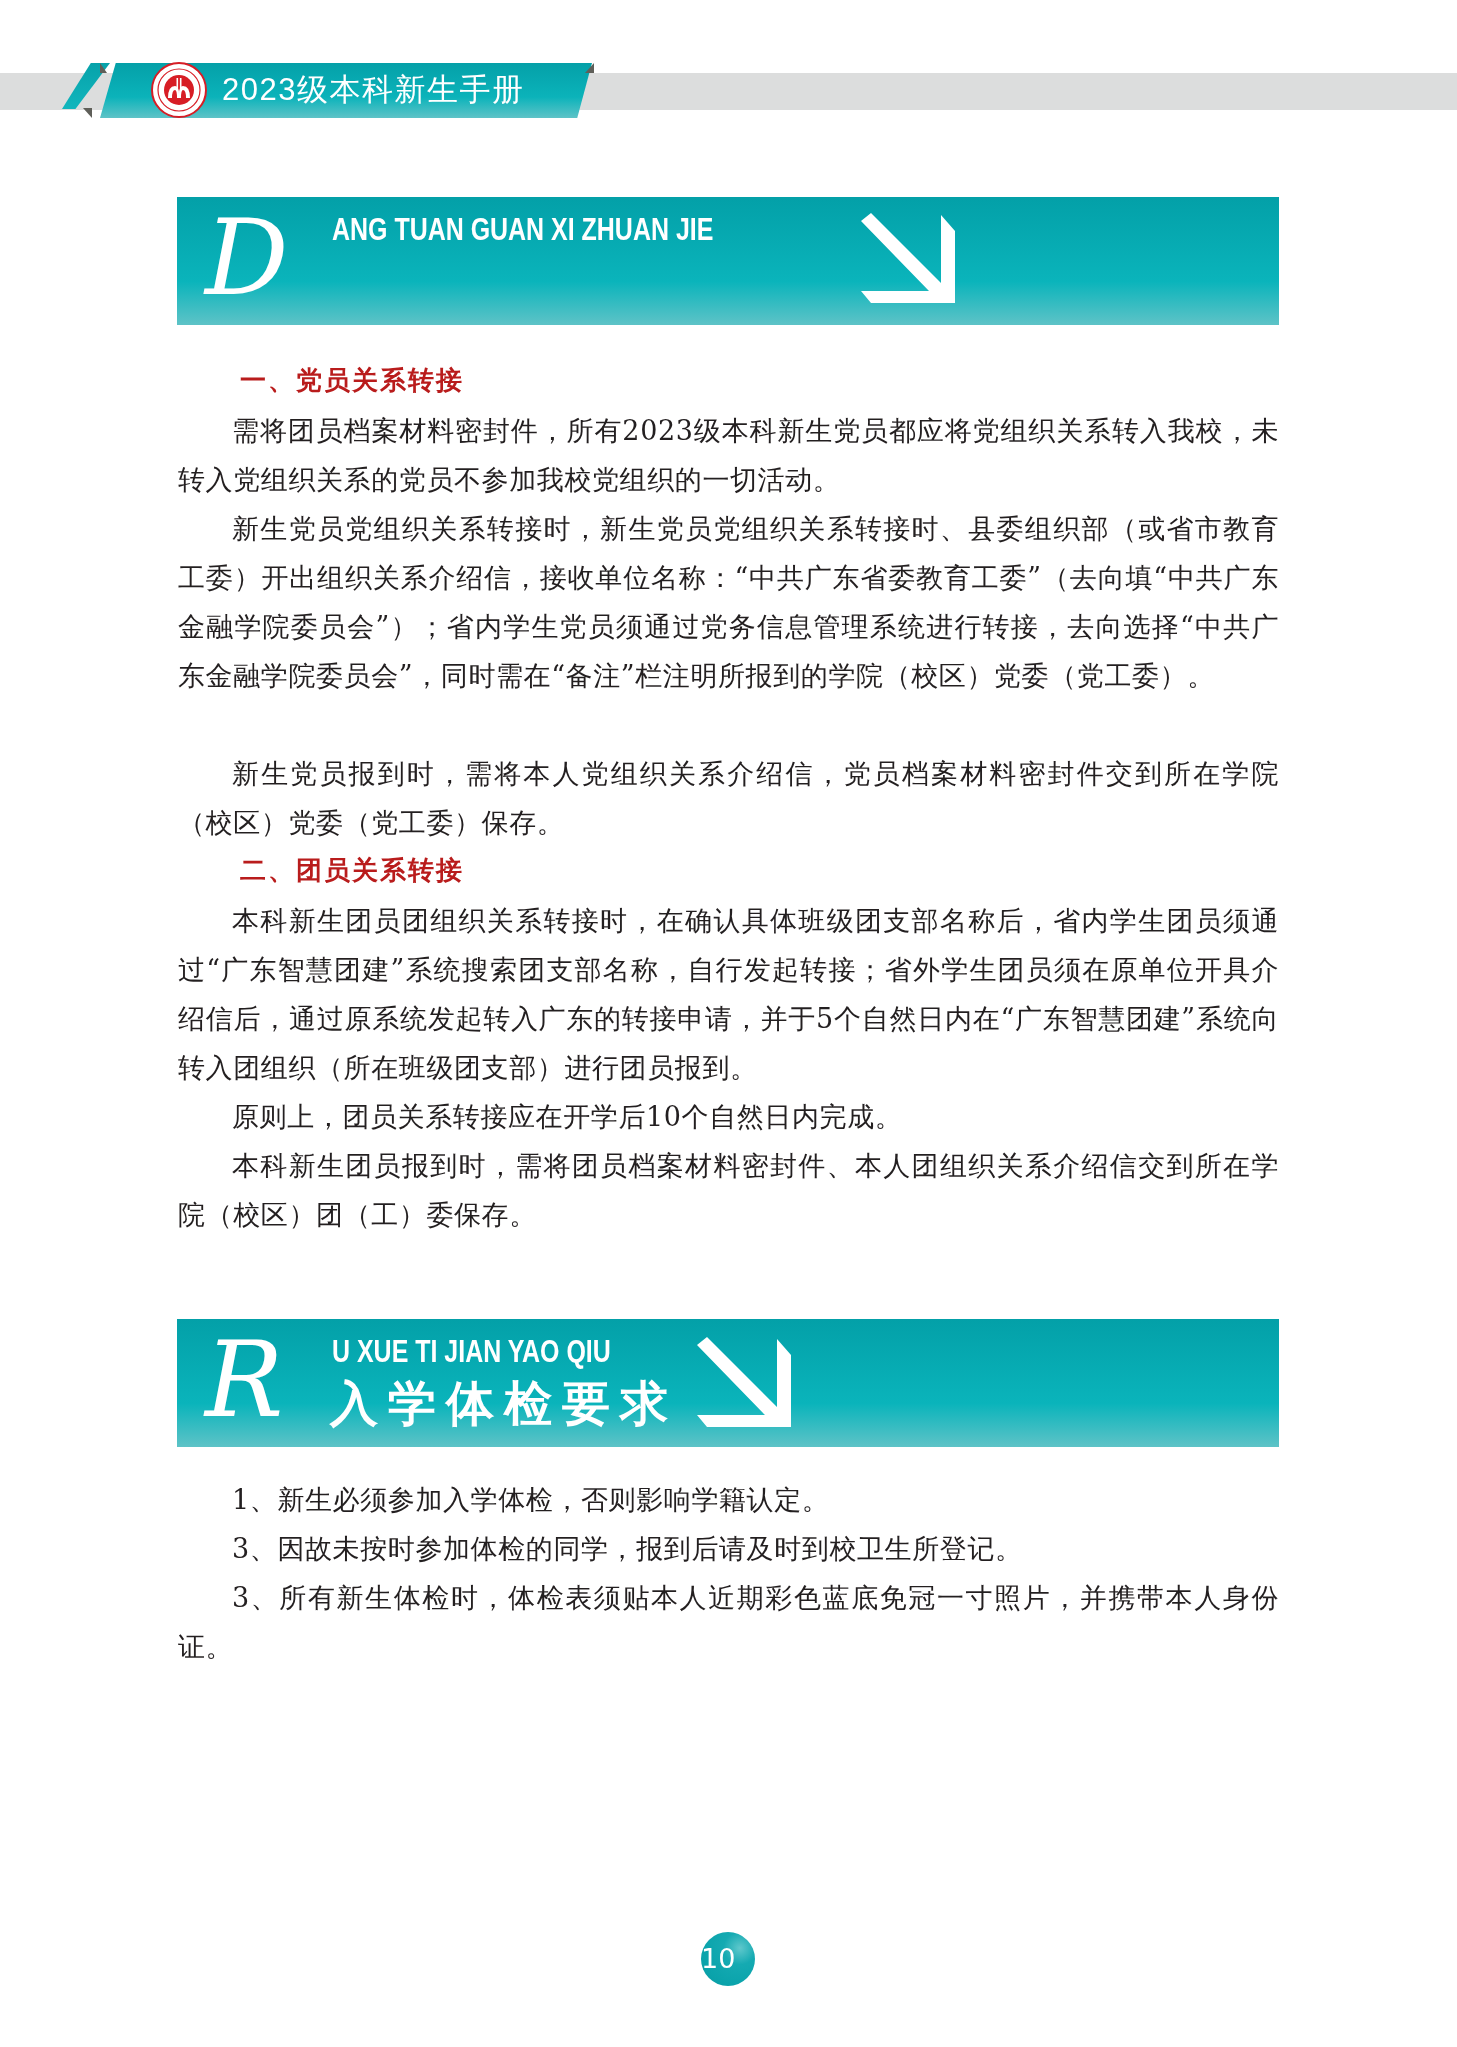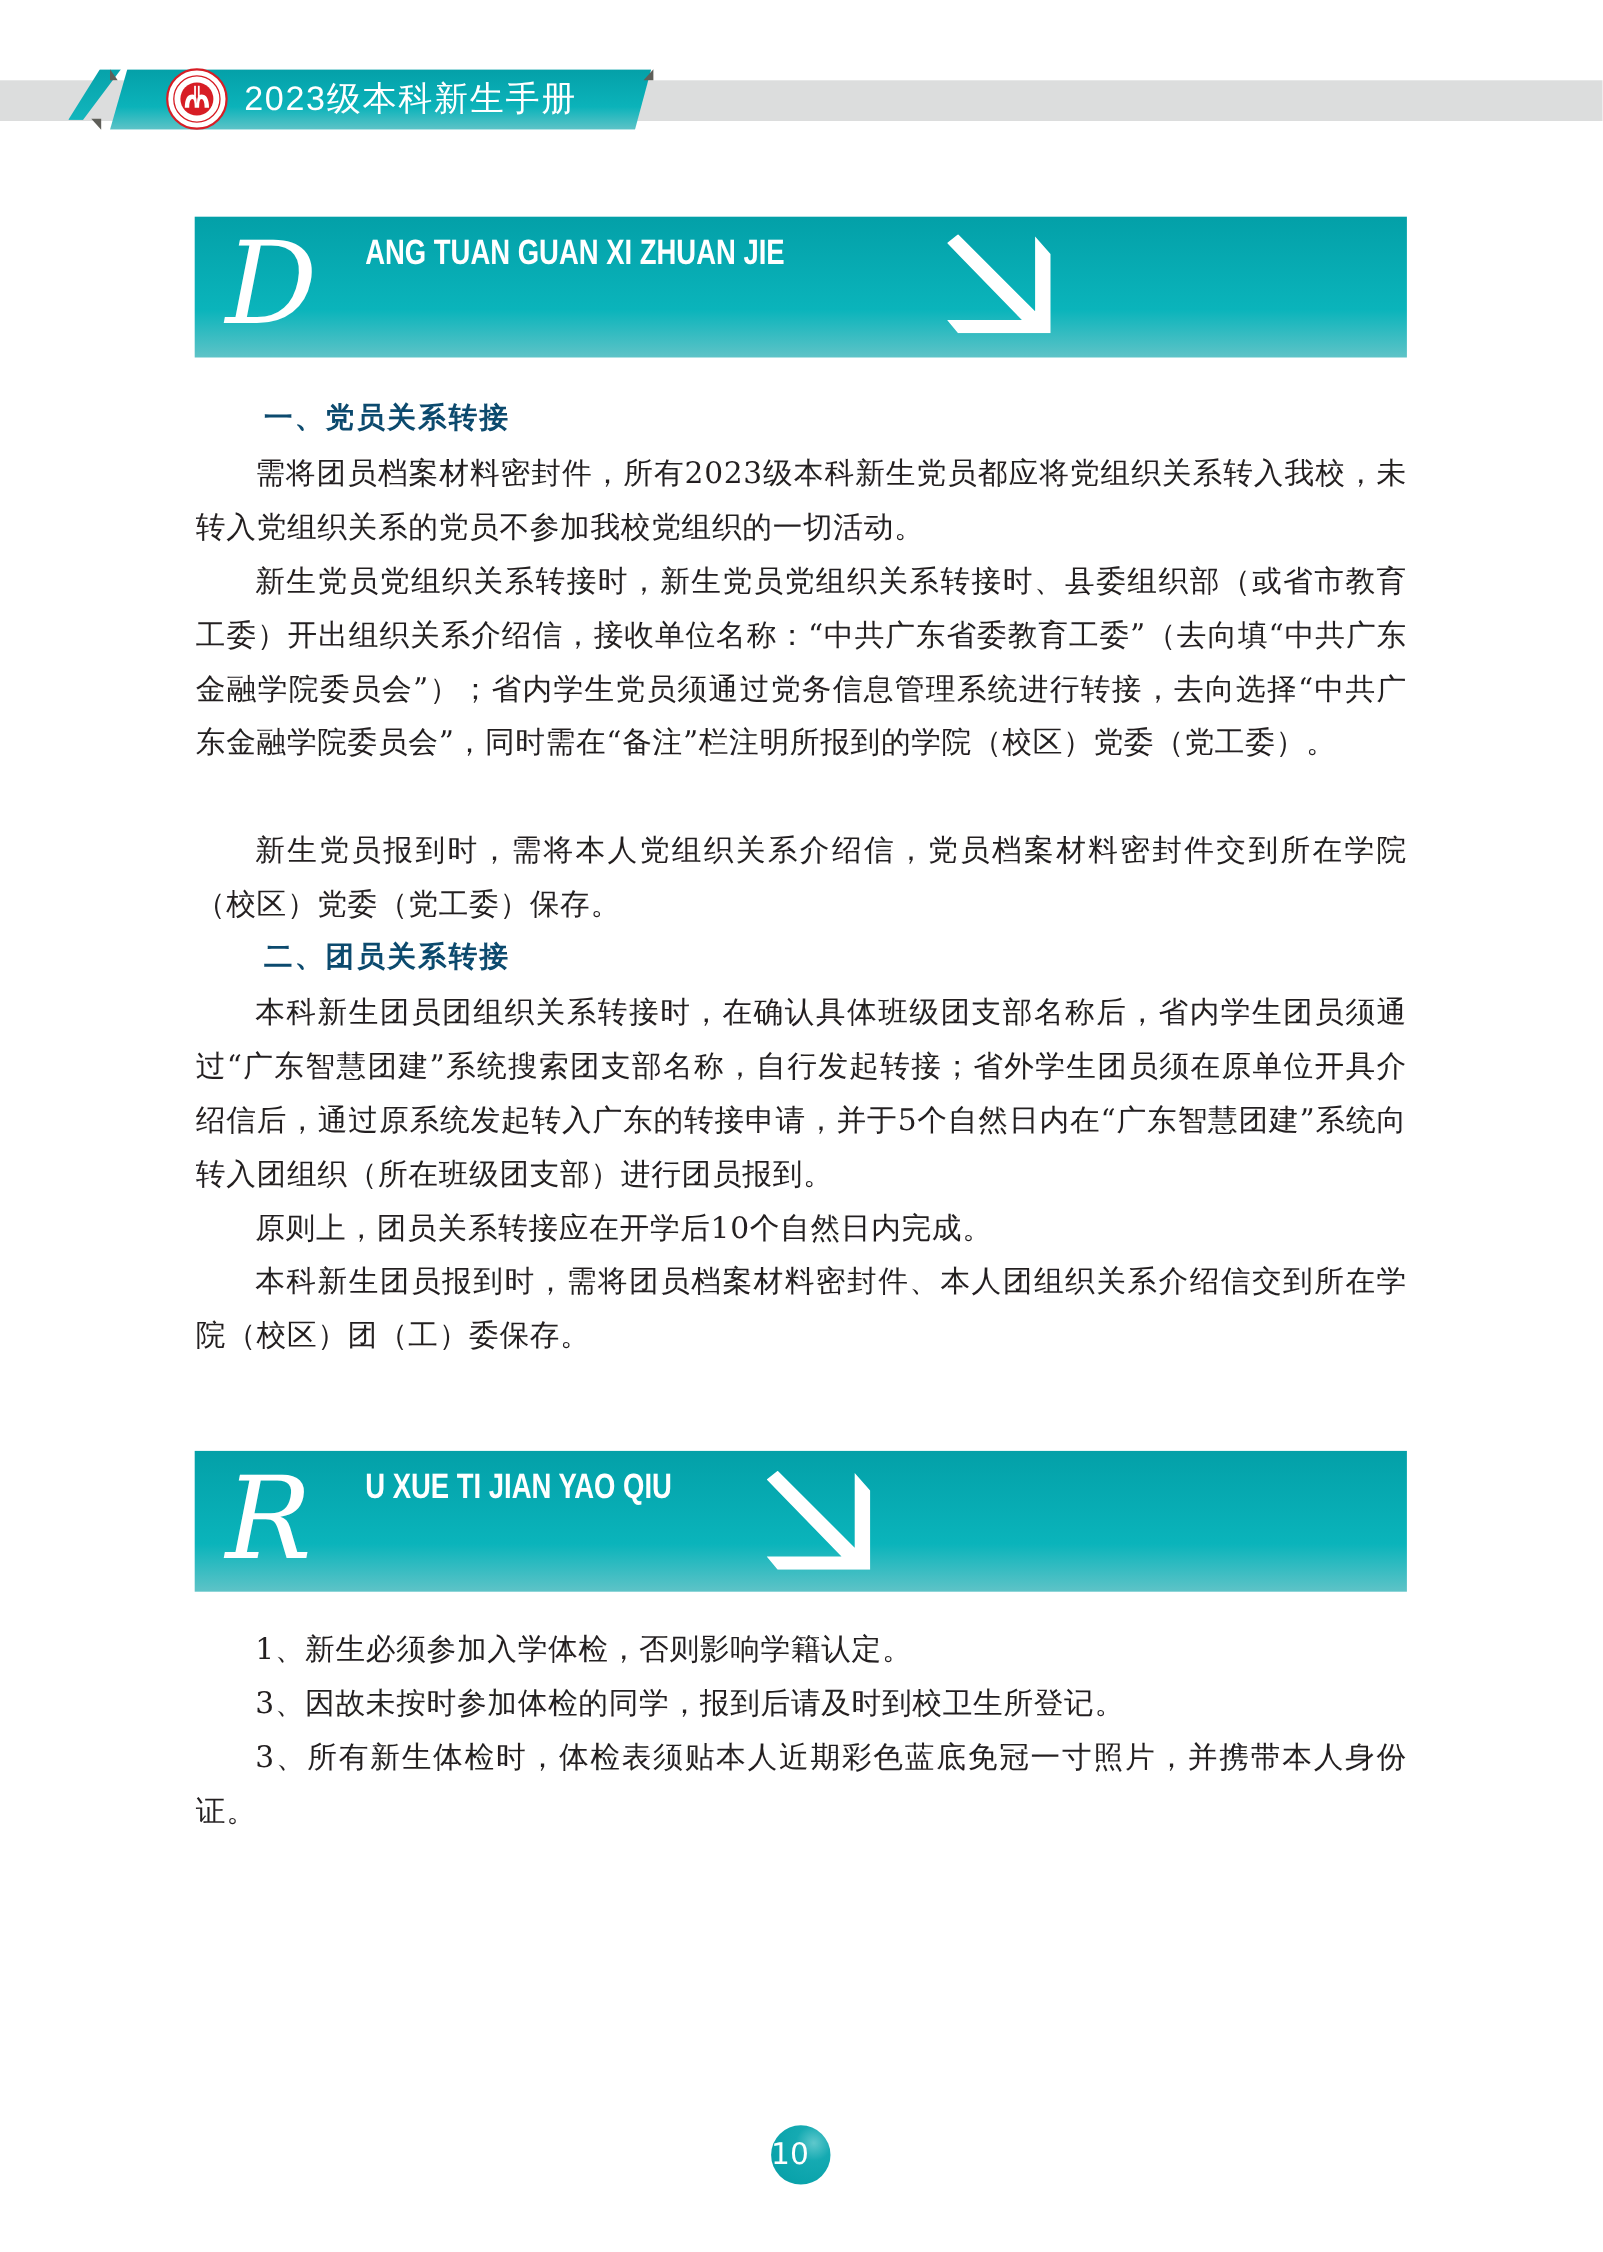"一、党员关系转接" .subhead { color: #0c4a6e -> #b91c1c }
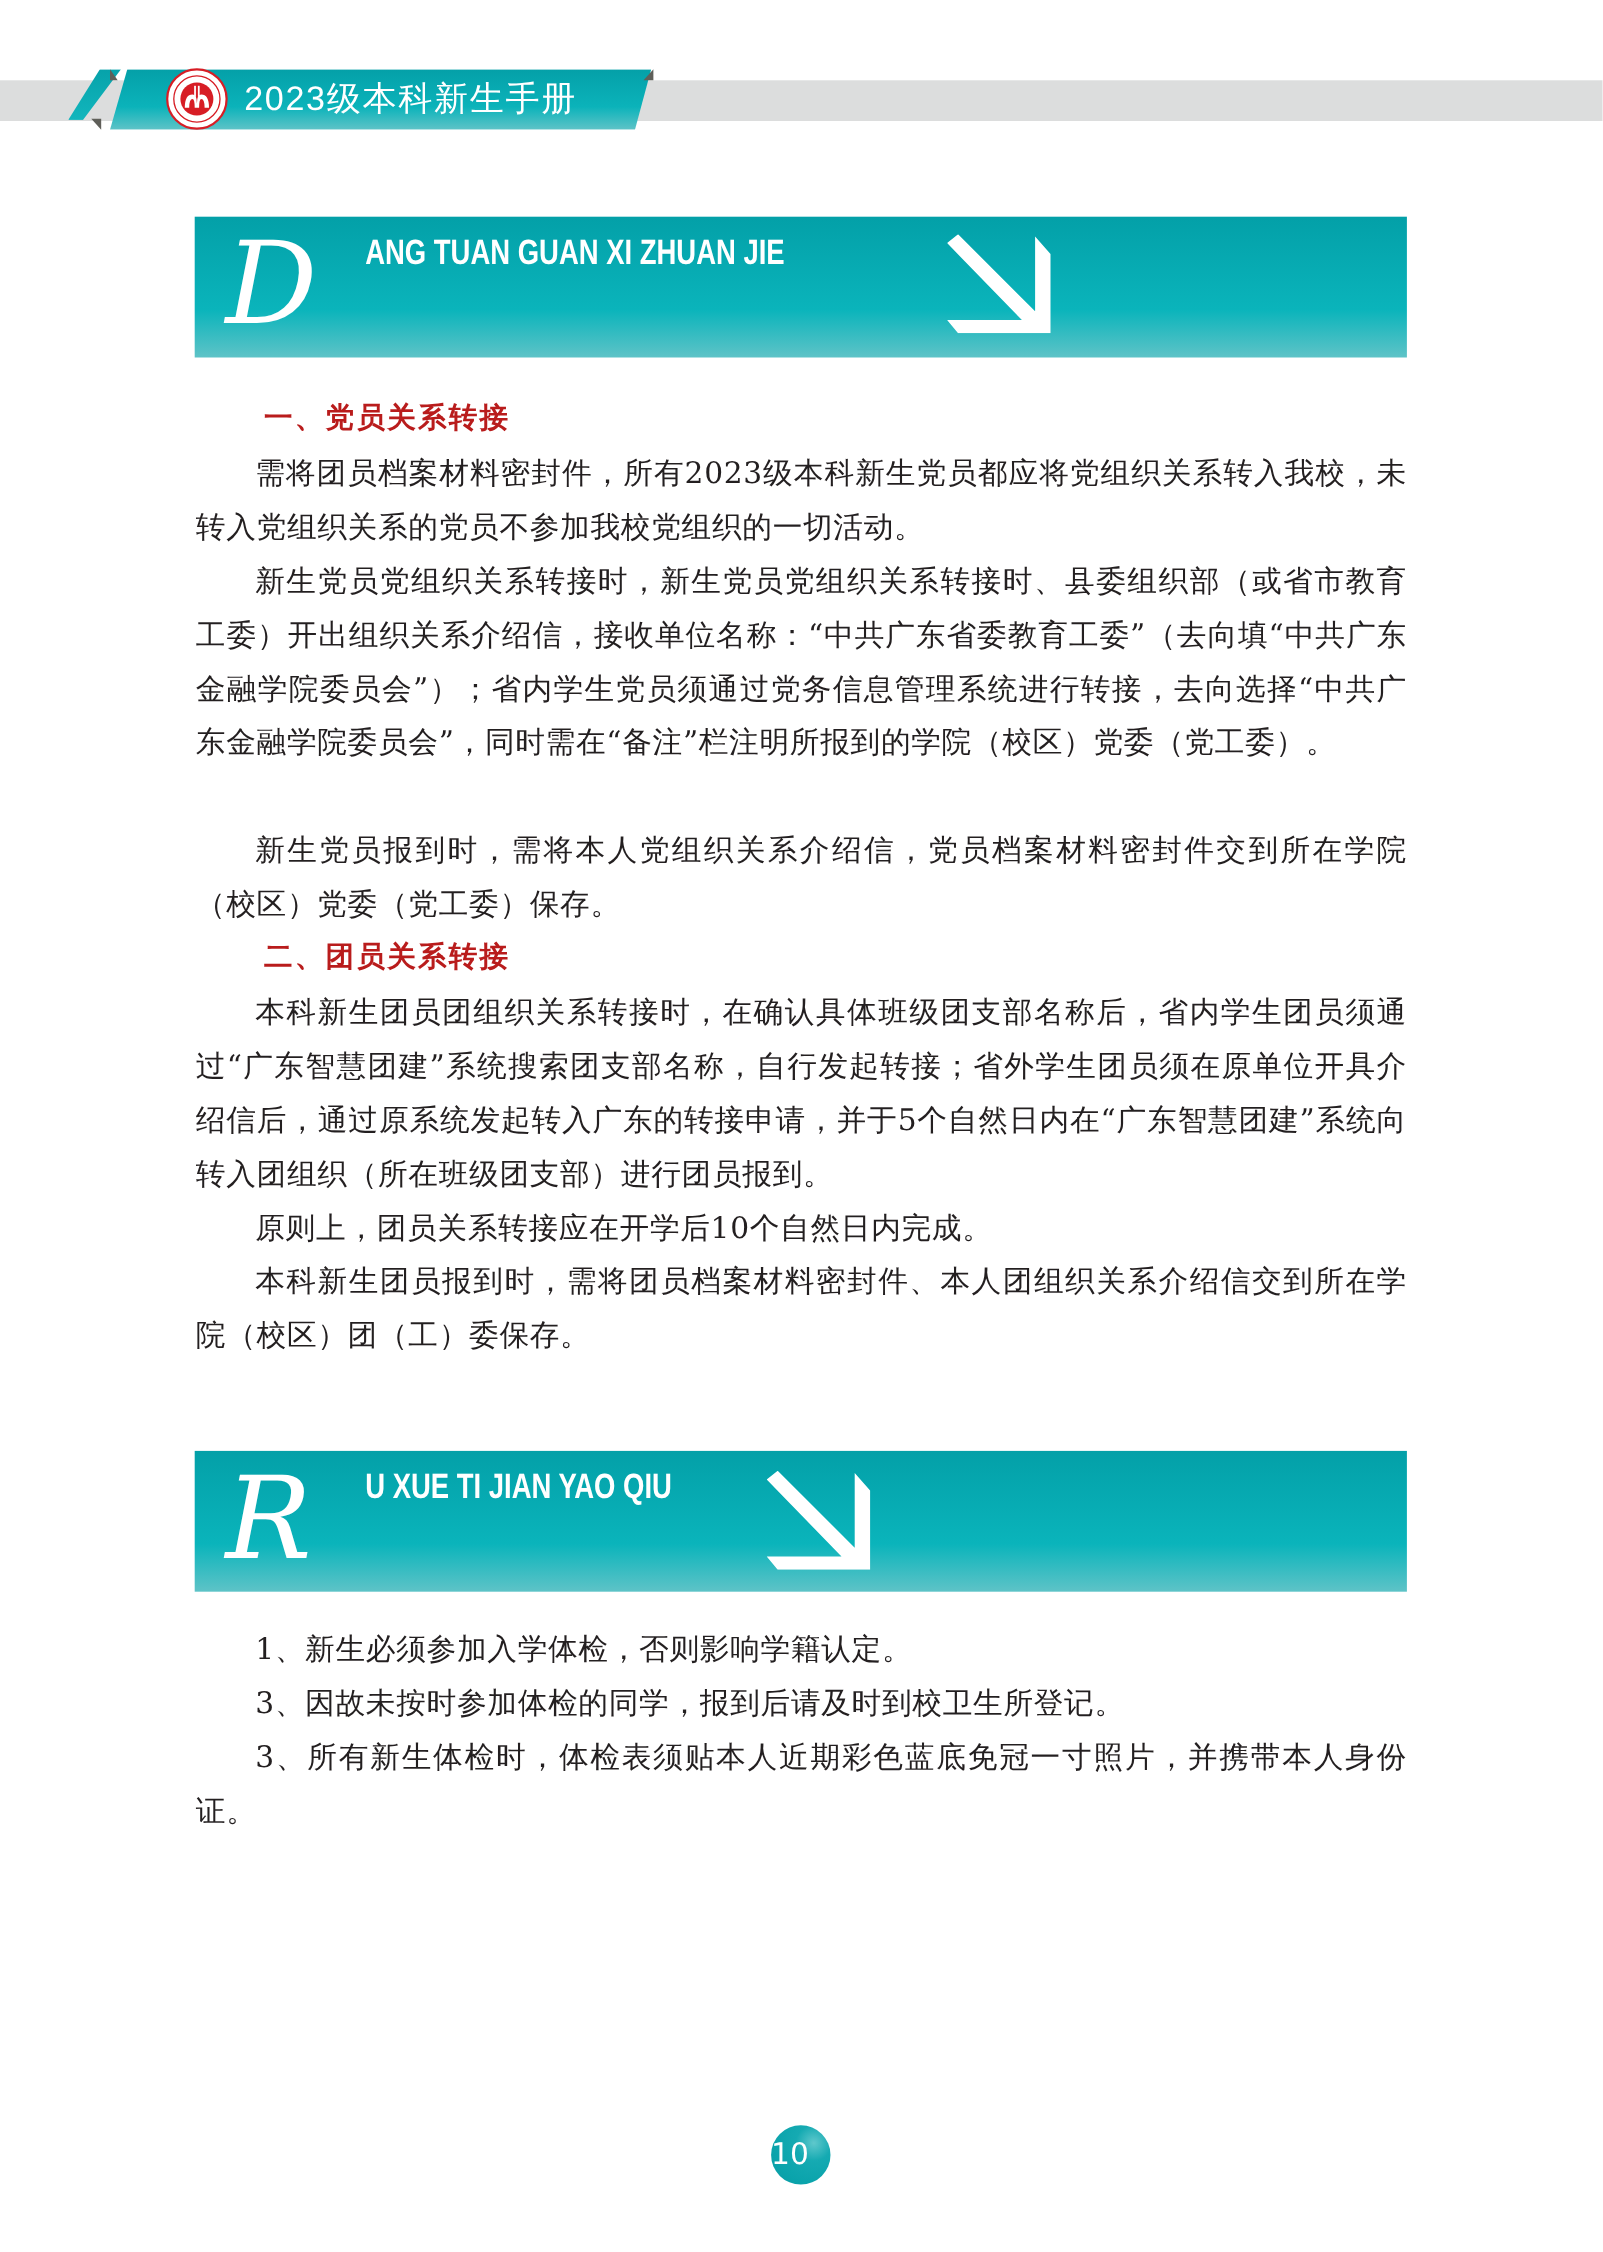"入学体检要求" div.sec-cn { html: none -> <div>入学体检要求</div> }
